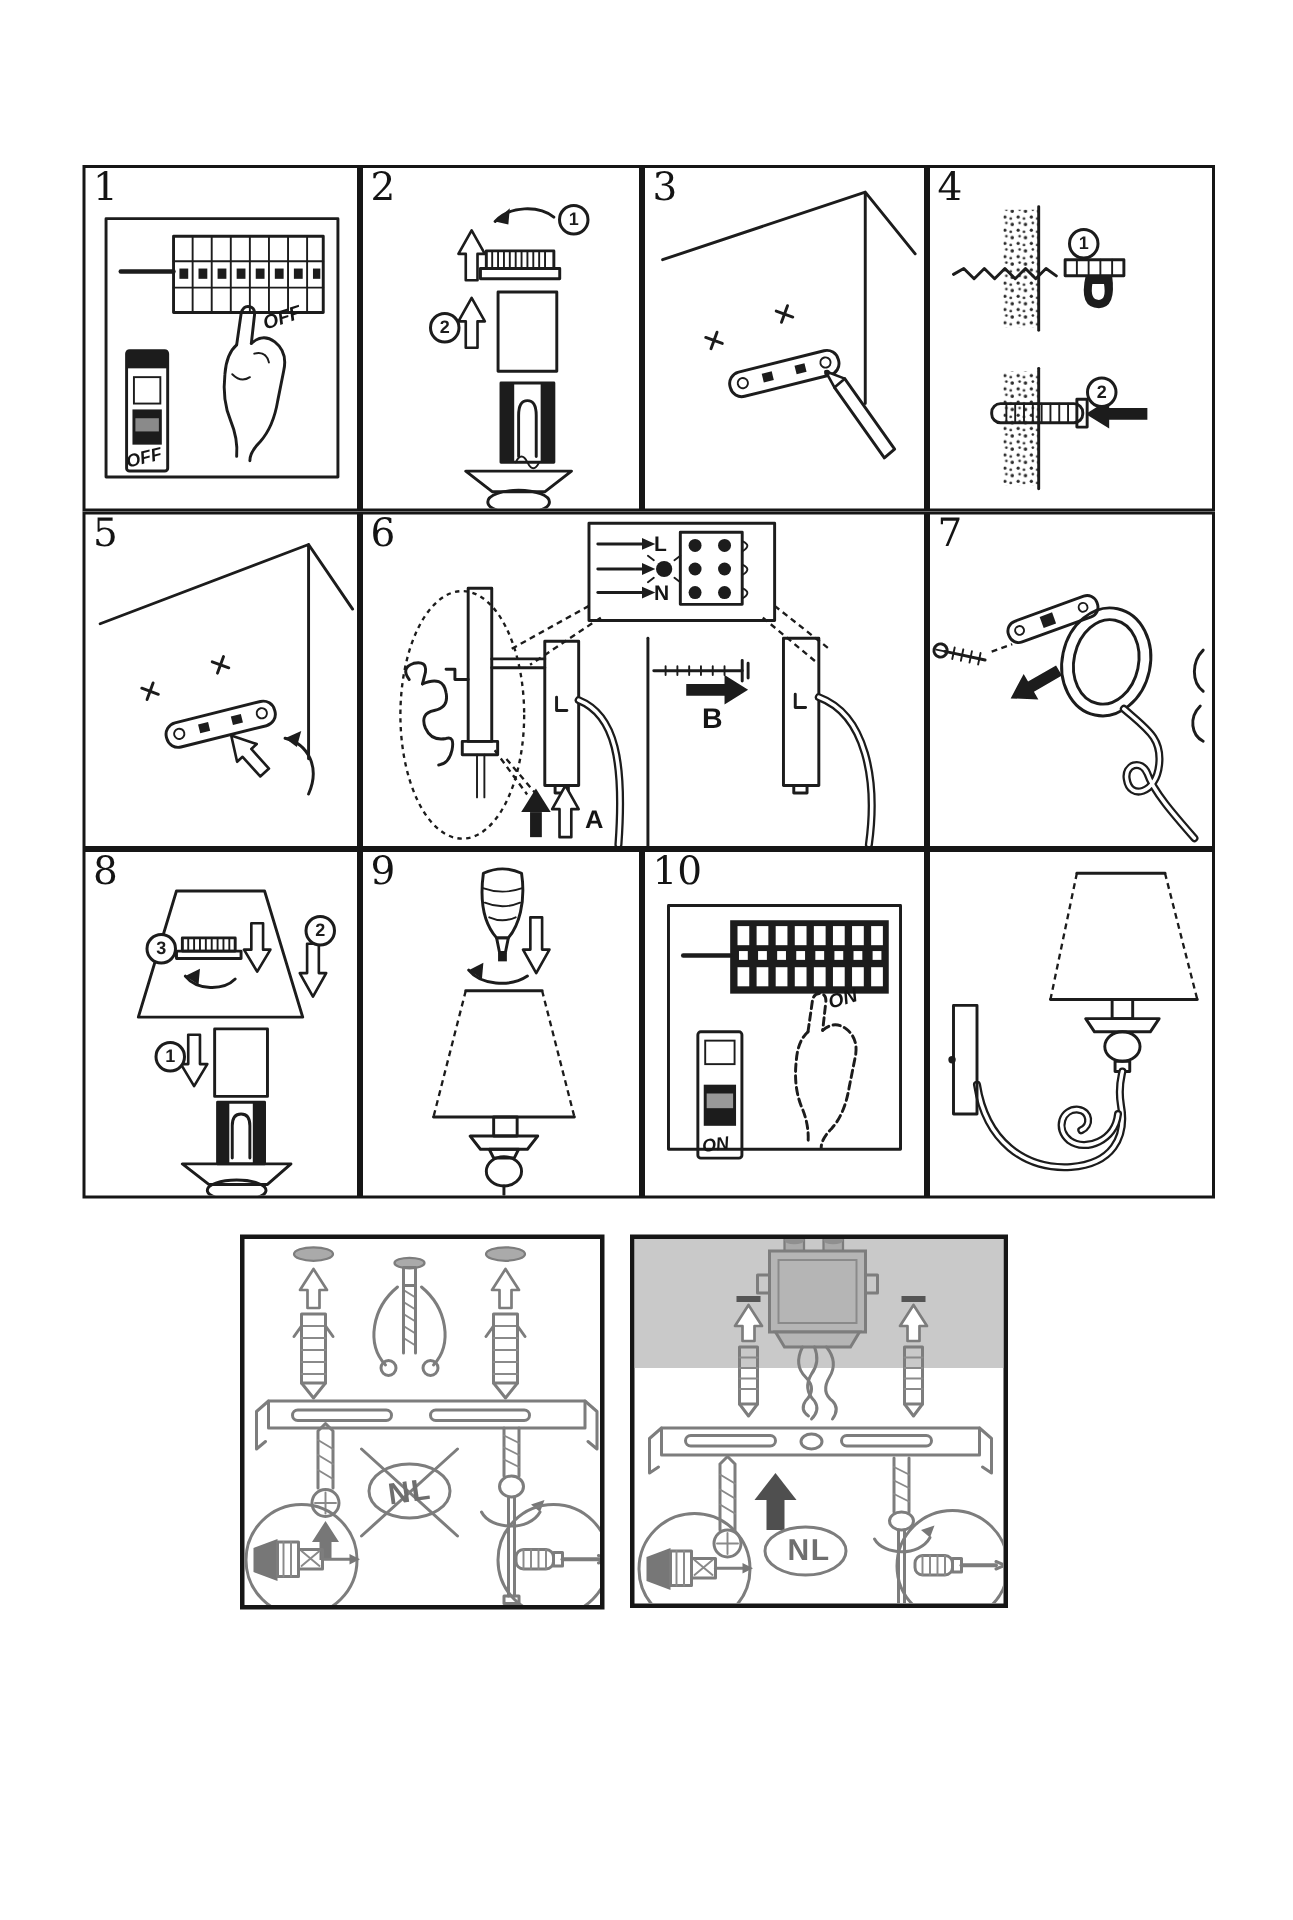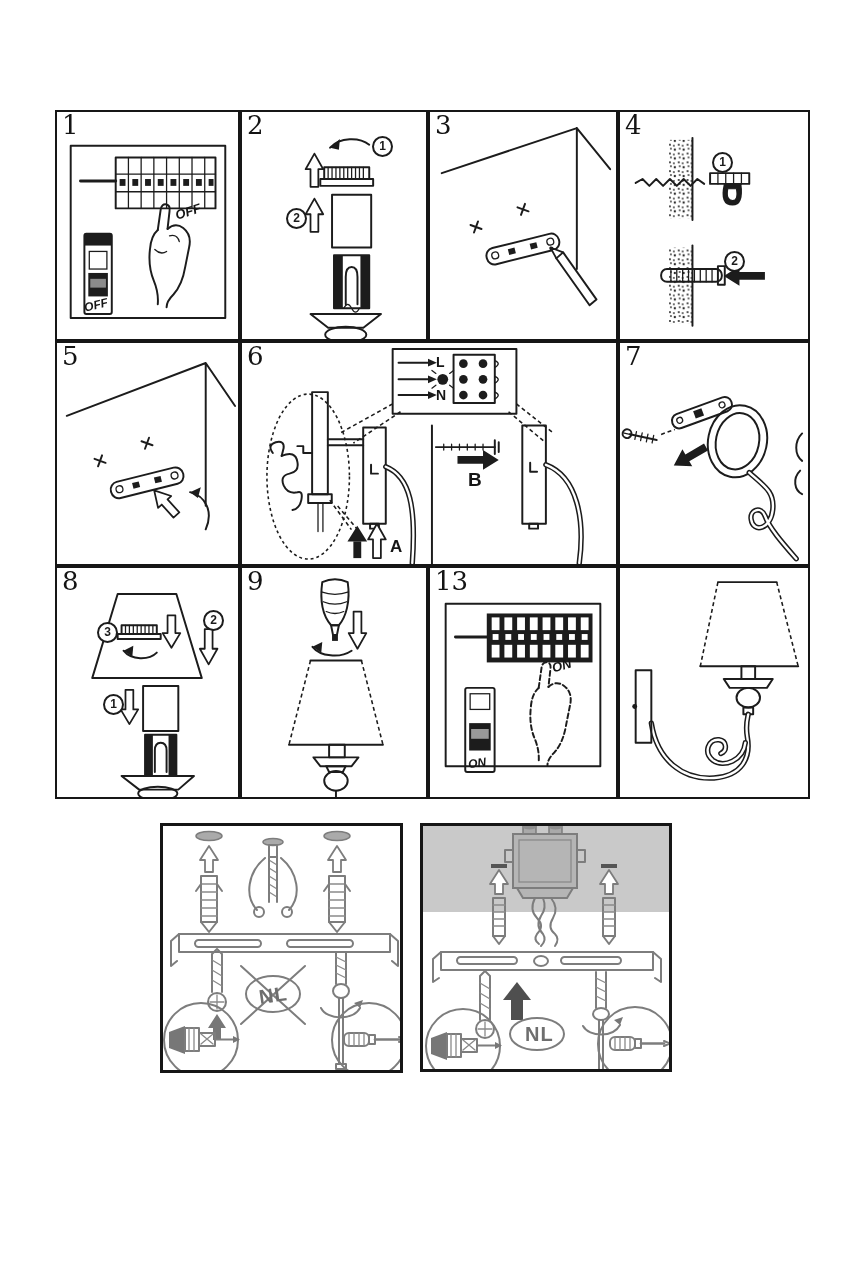"13" span.num { text: 13 -> 10 }
